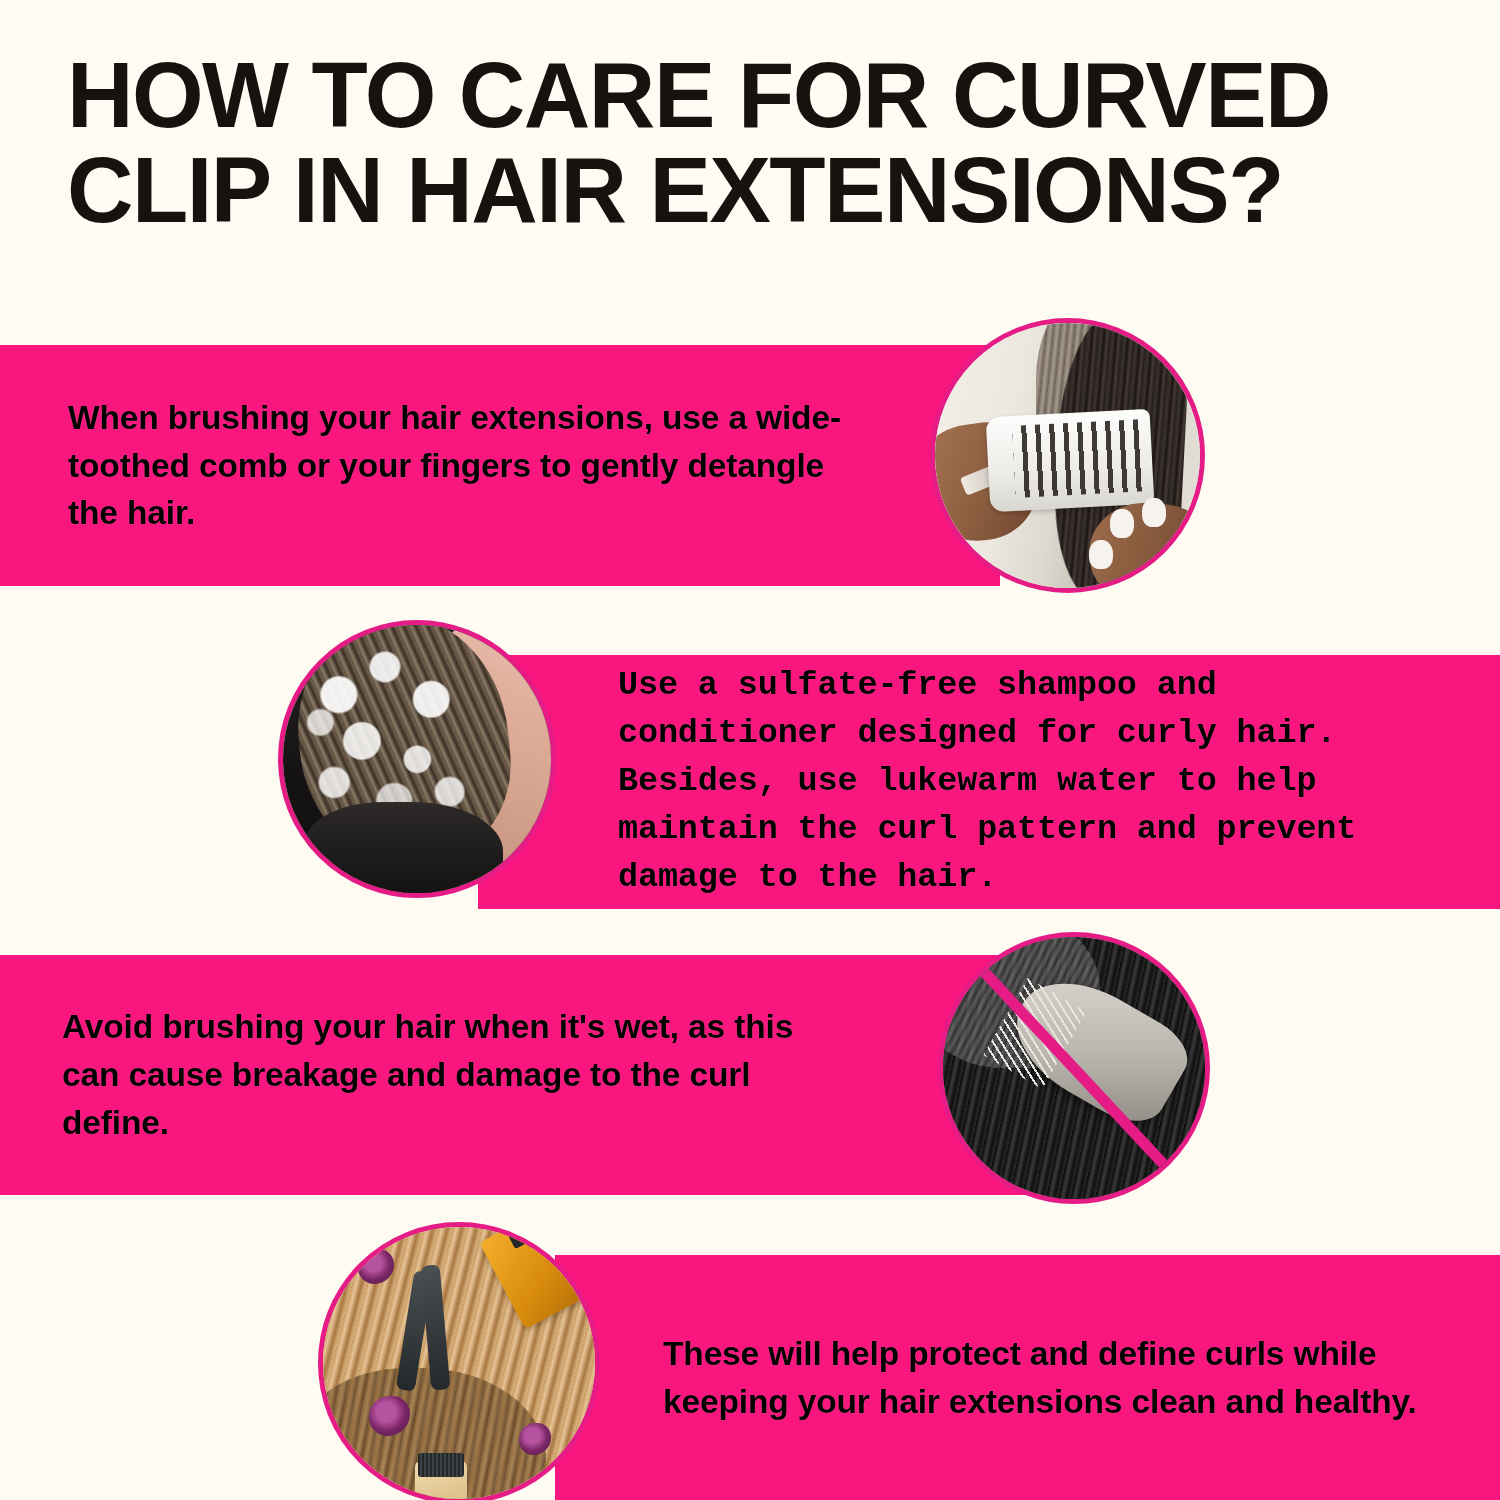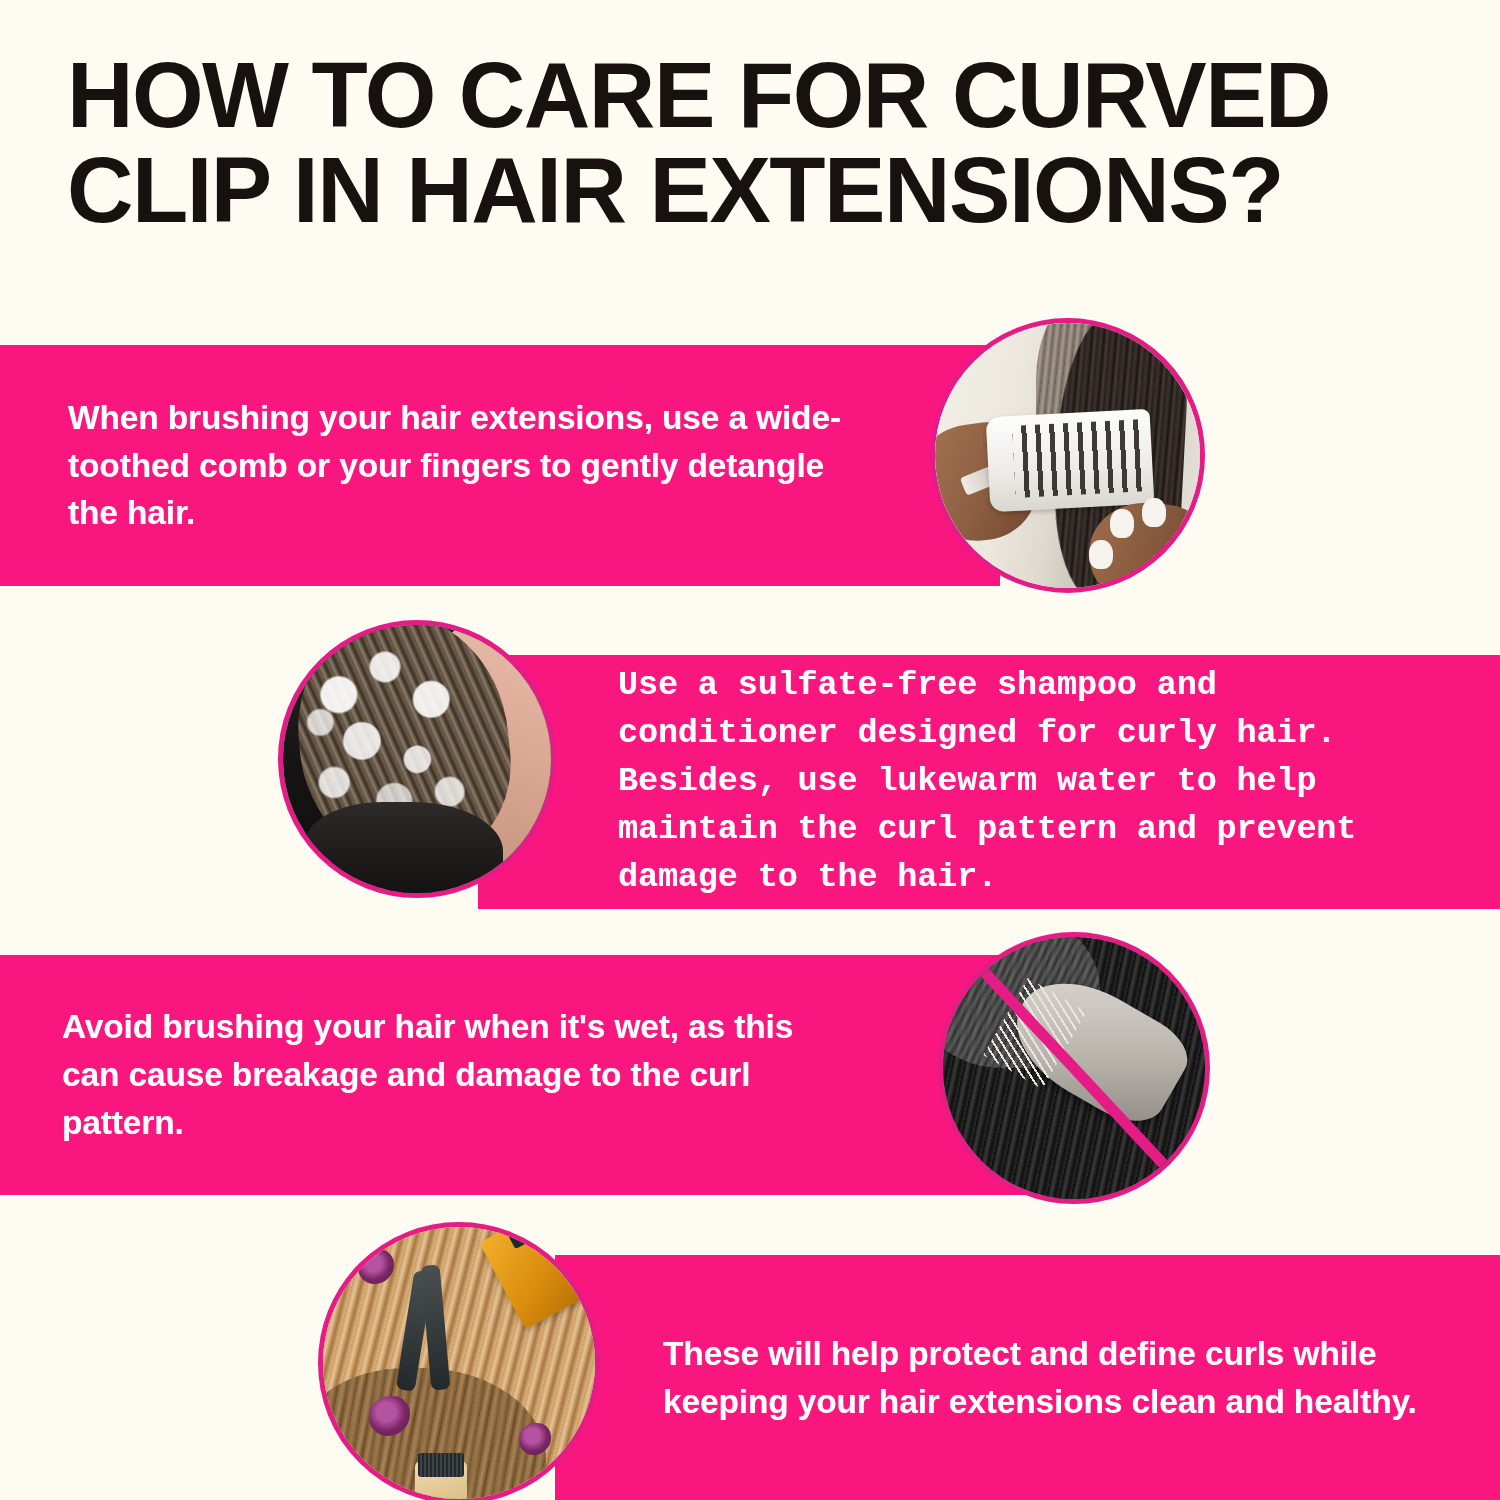"When brushing your hair extensions," .band-text { color: #ffffff -> #000000 }
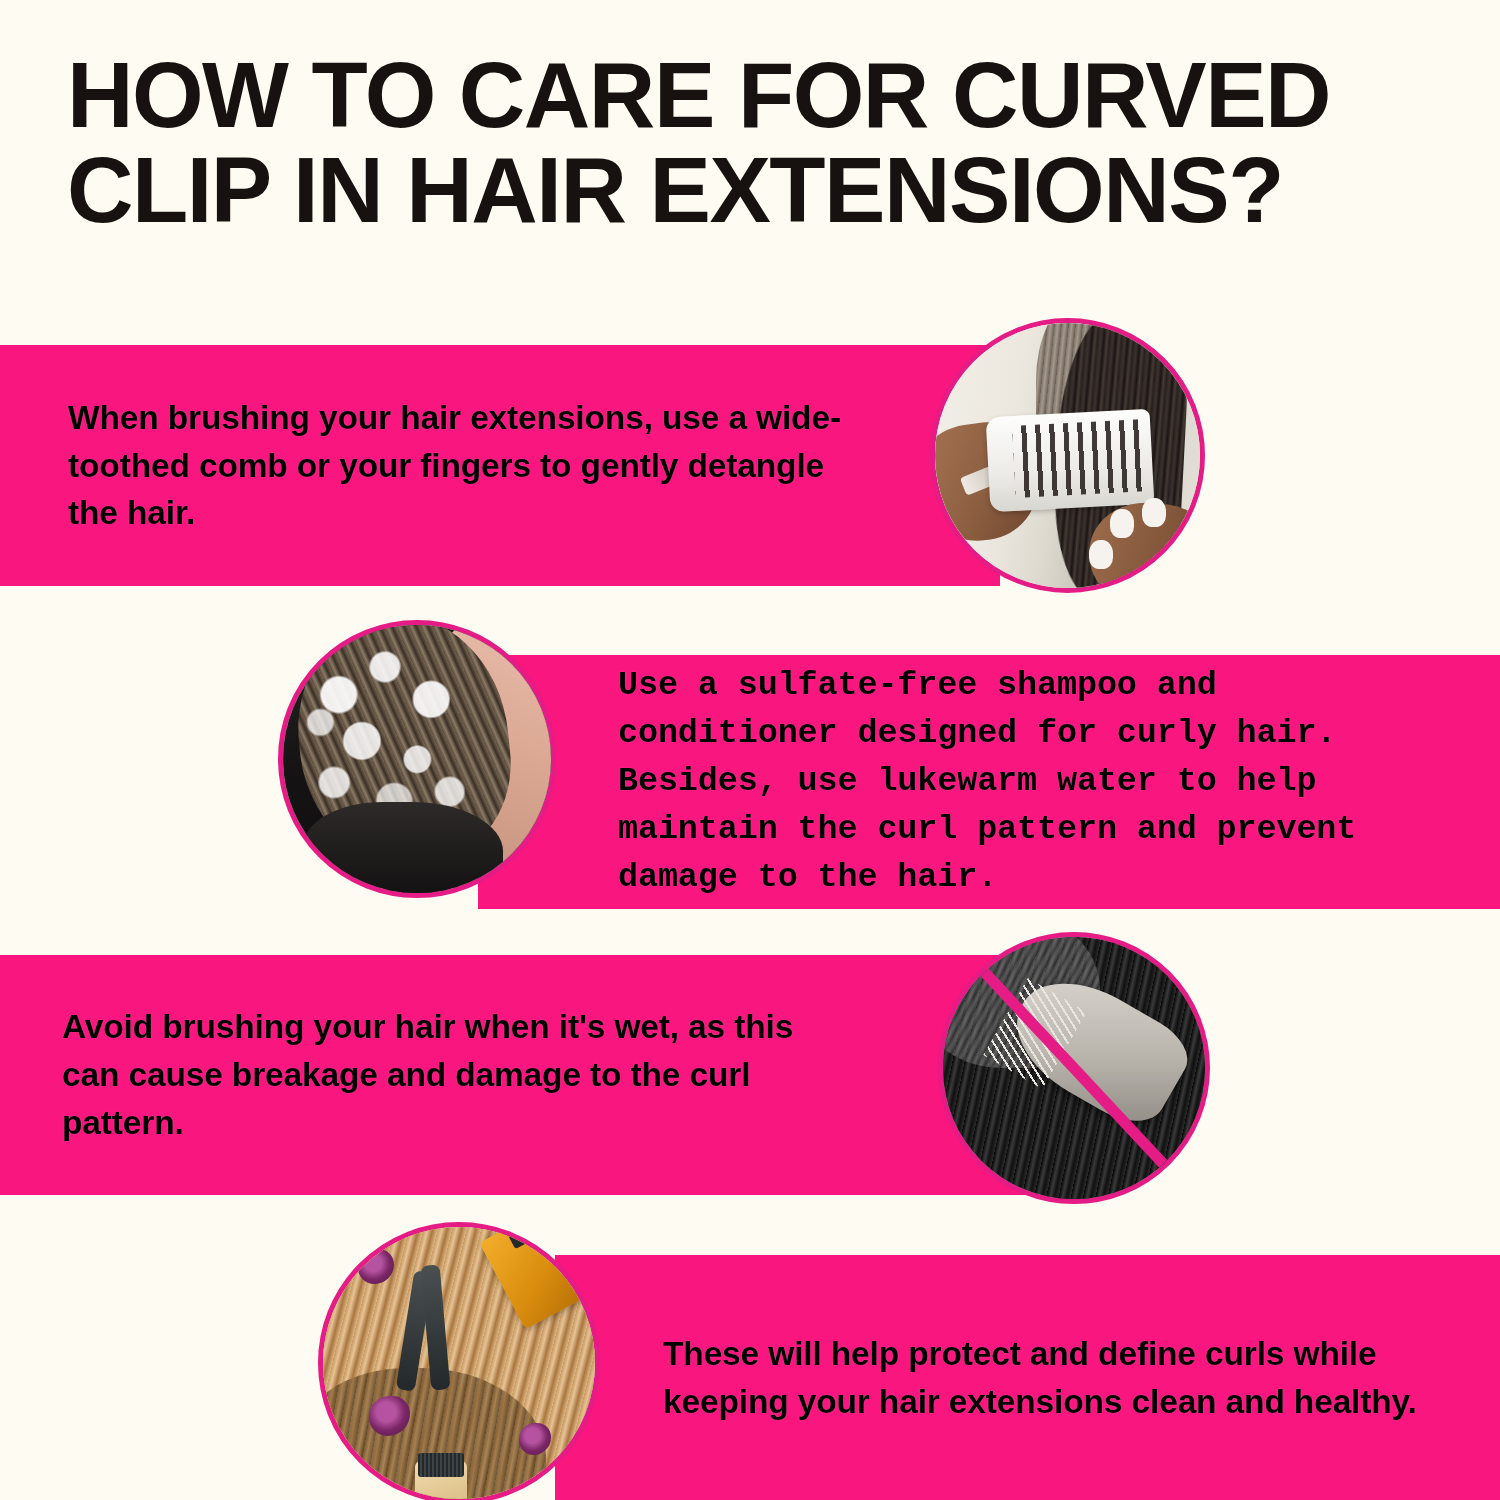"Avoid brushing your hair when" p.band-text { text: pattern -> define }
